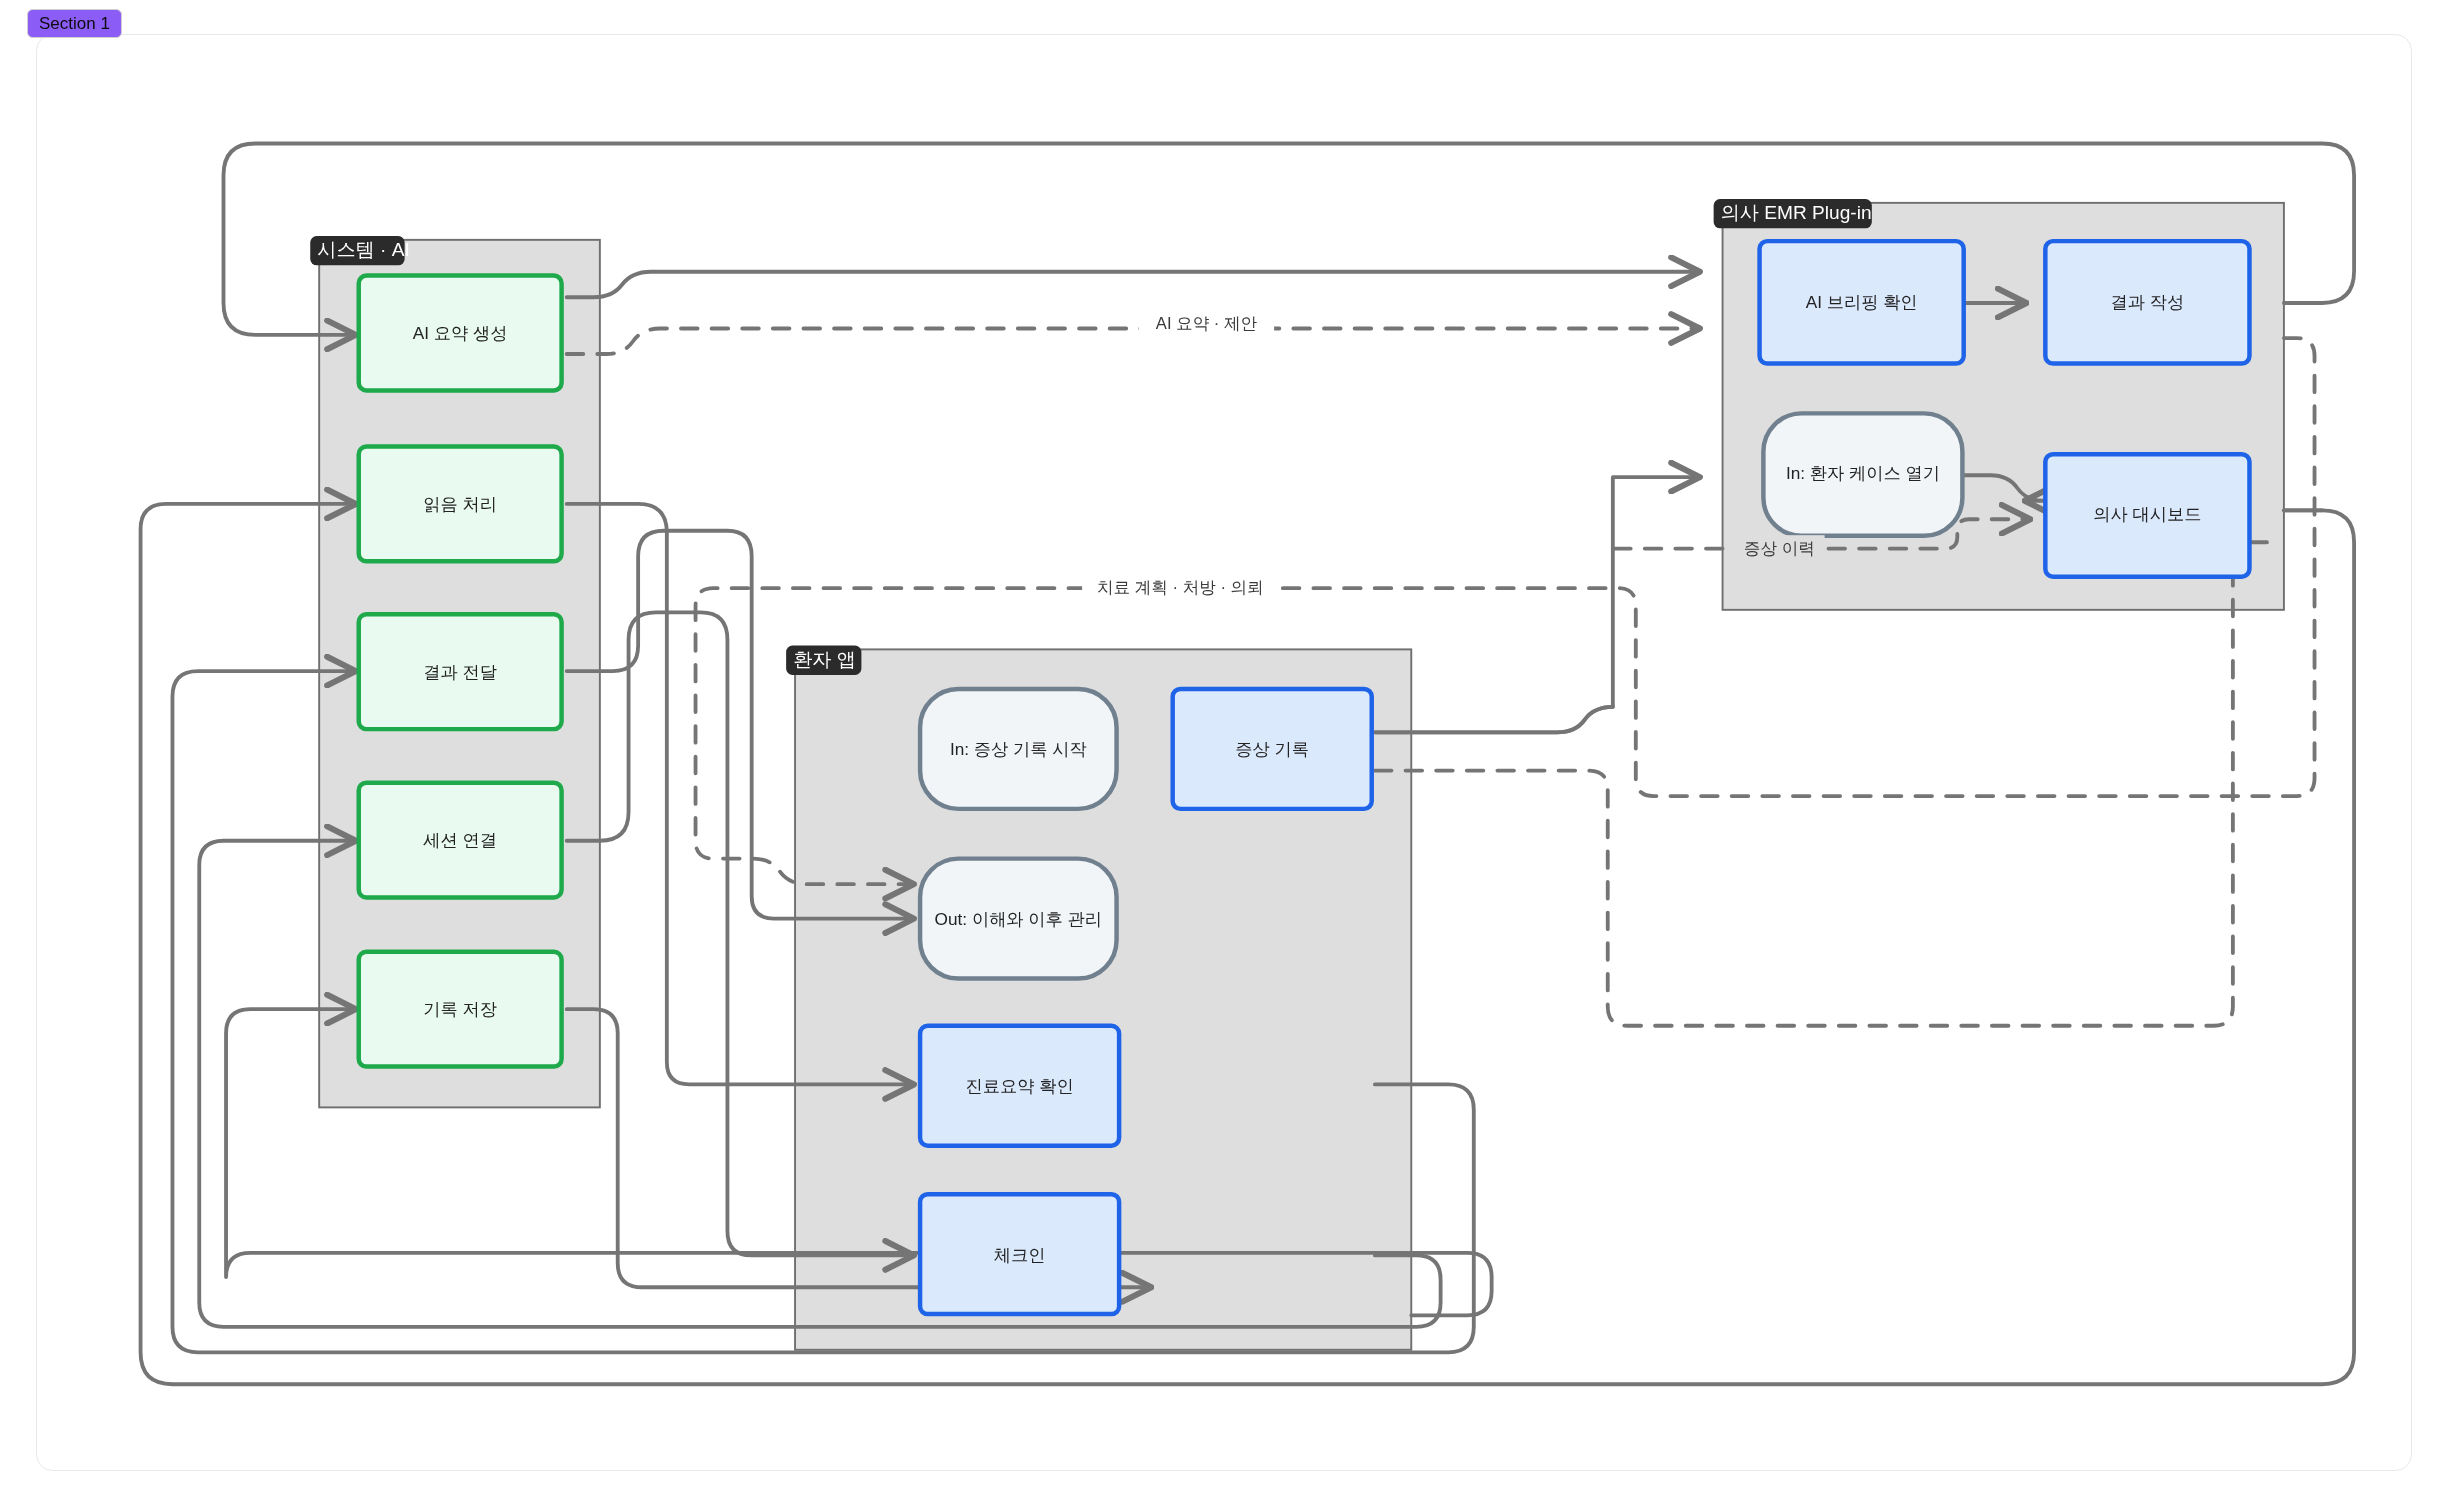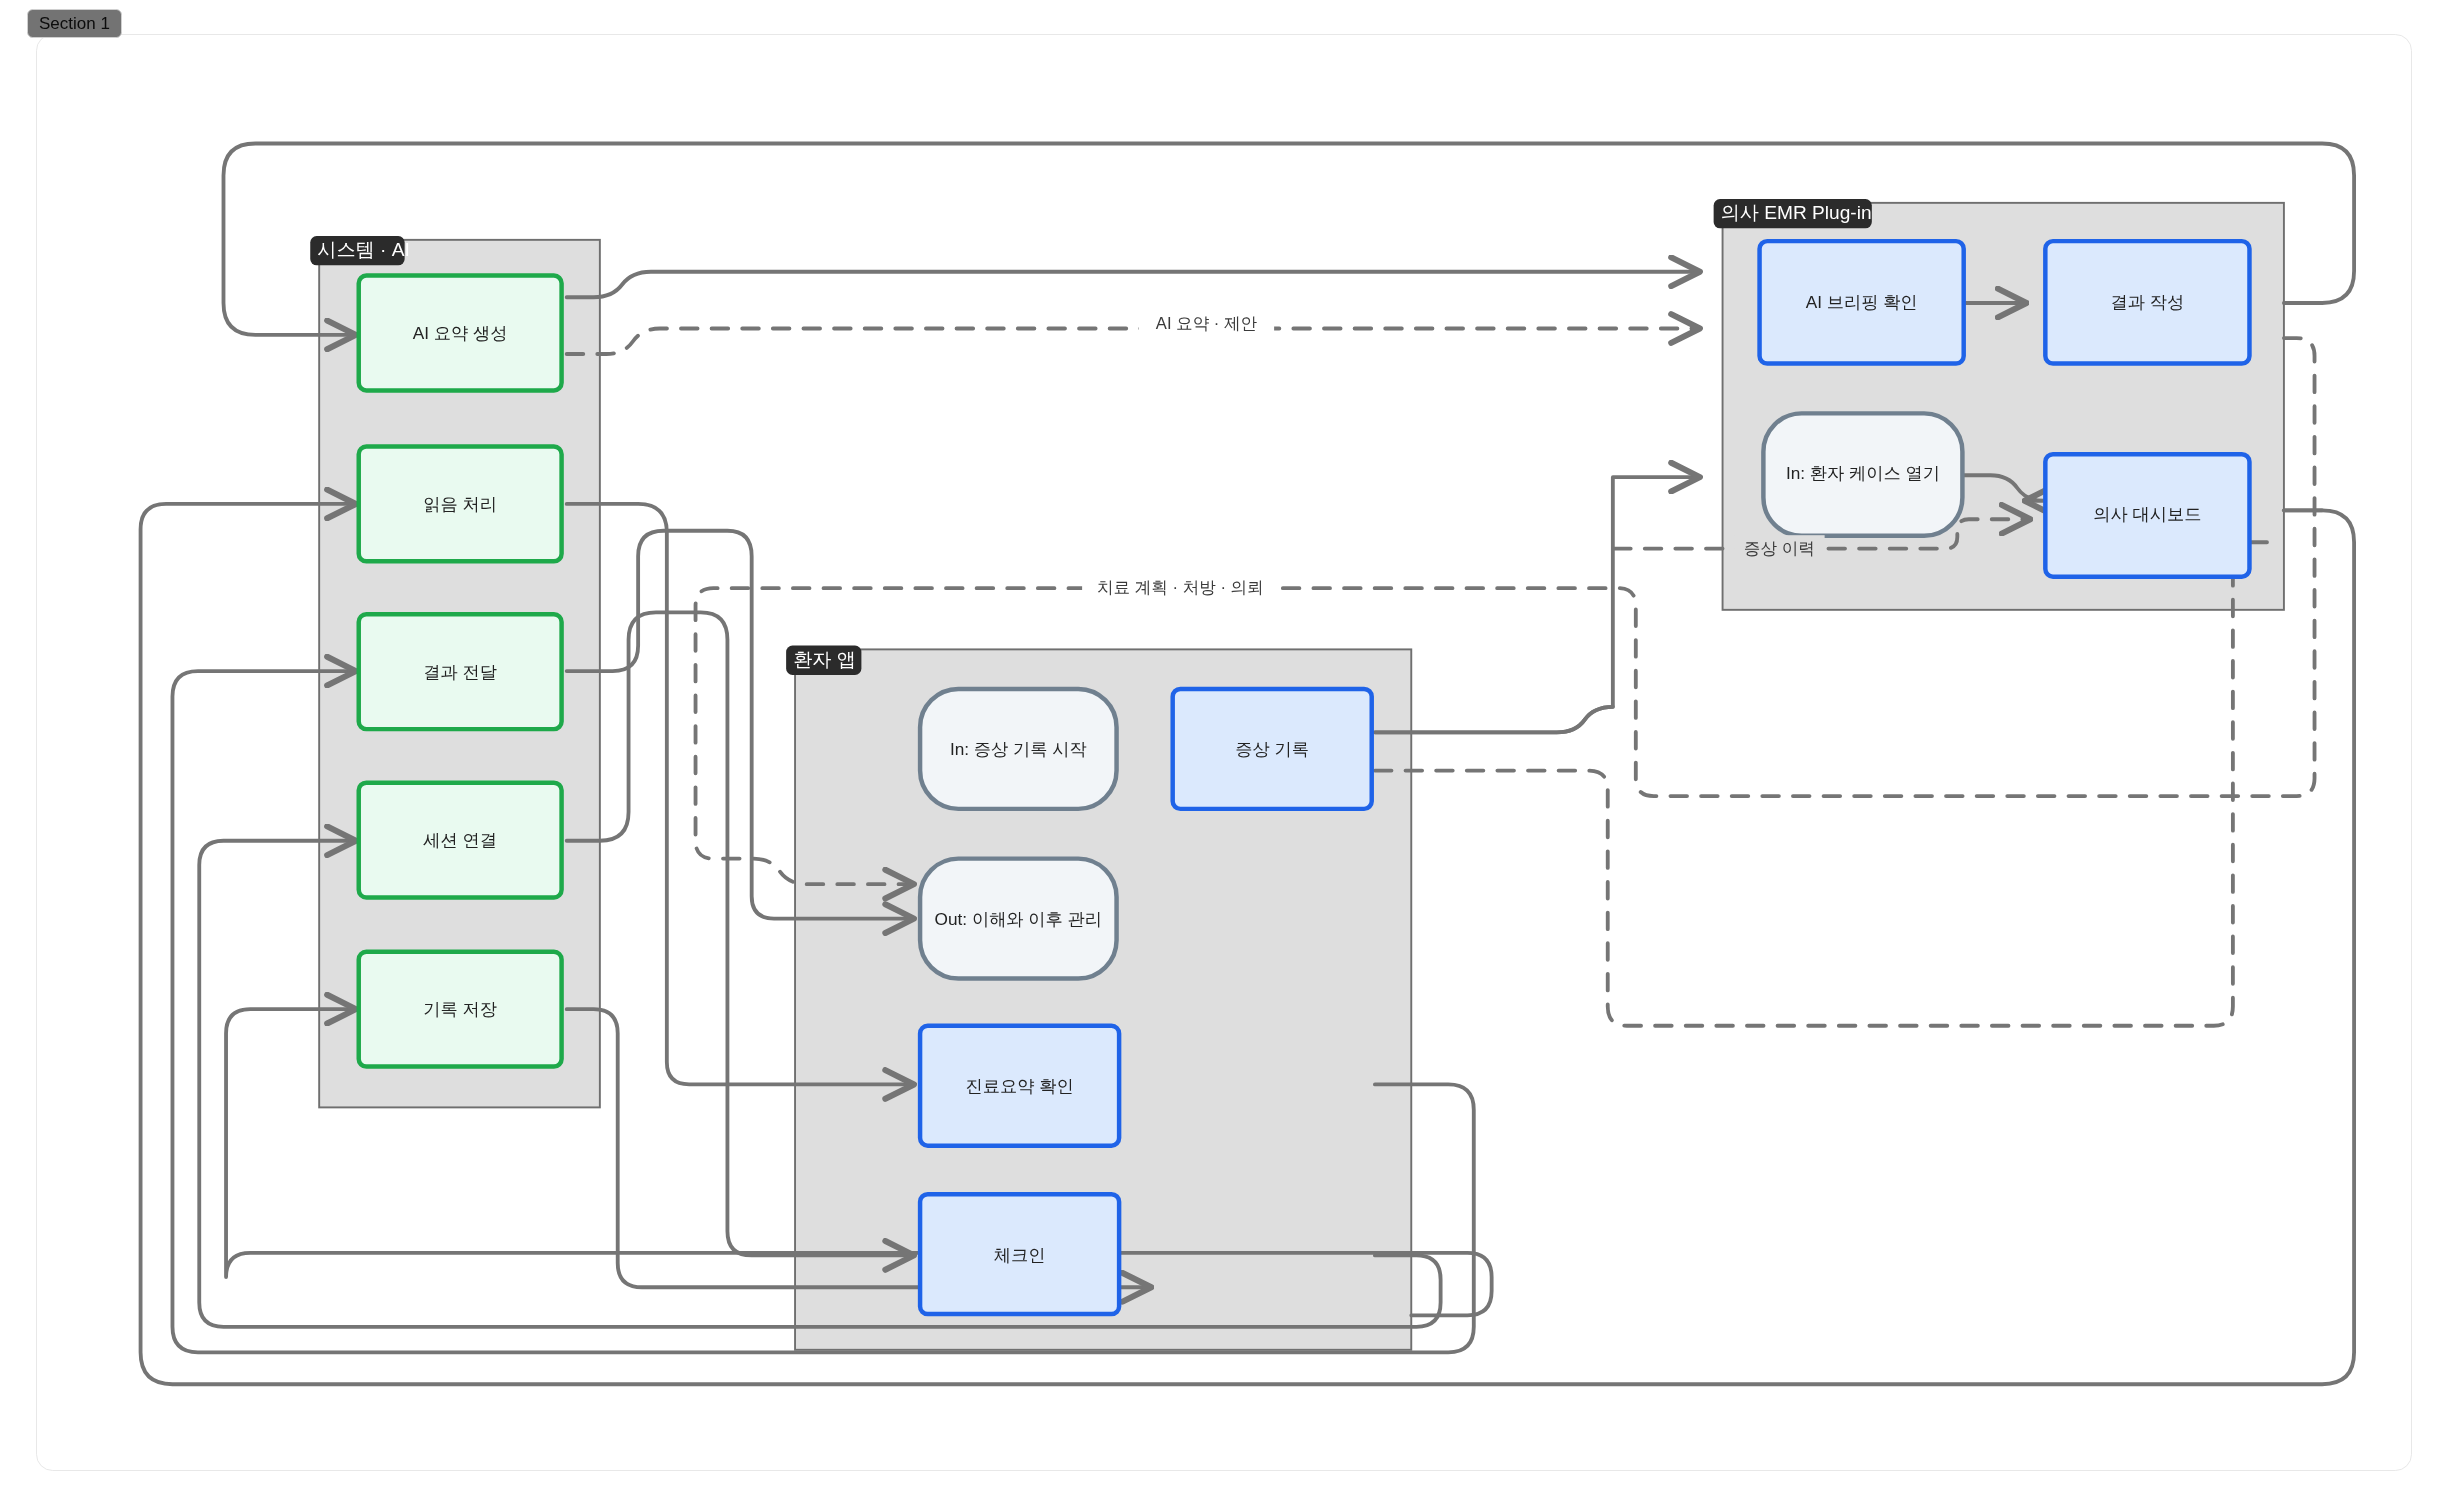"Section 1" .section-tab { background: #737373 -> #8b5cf6 }
